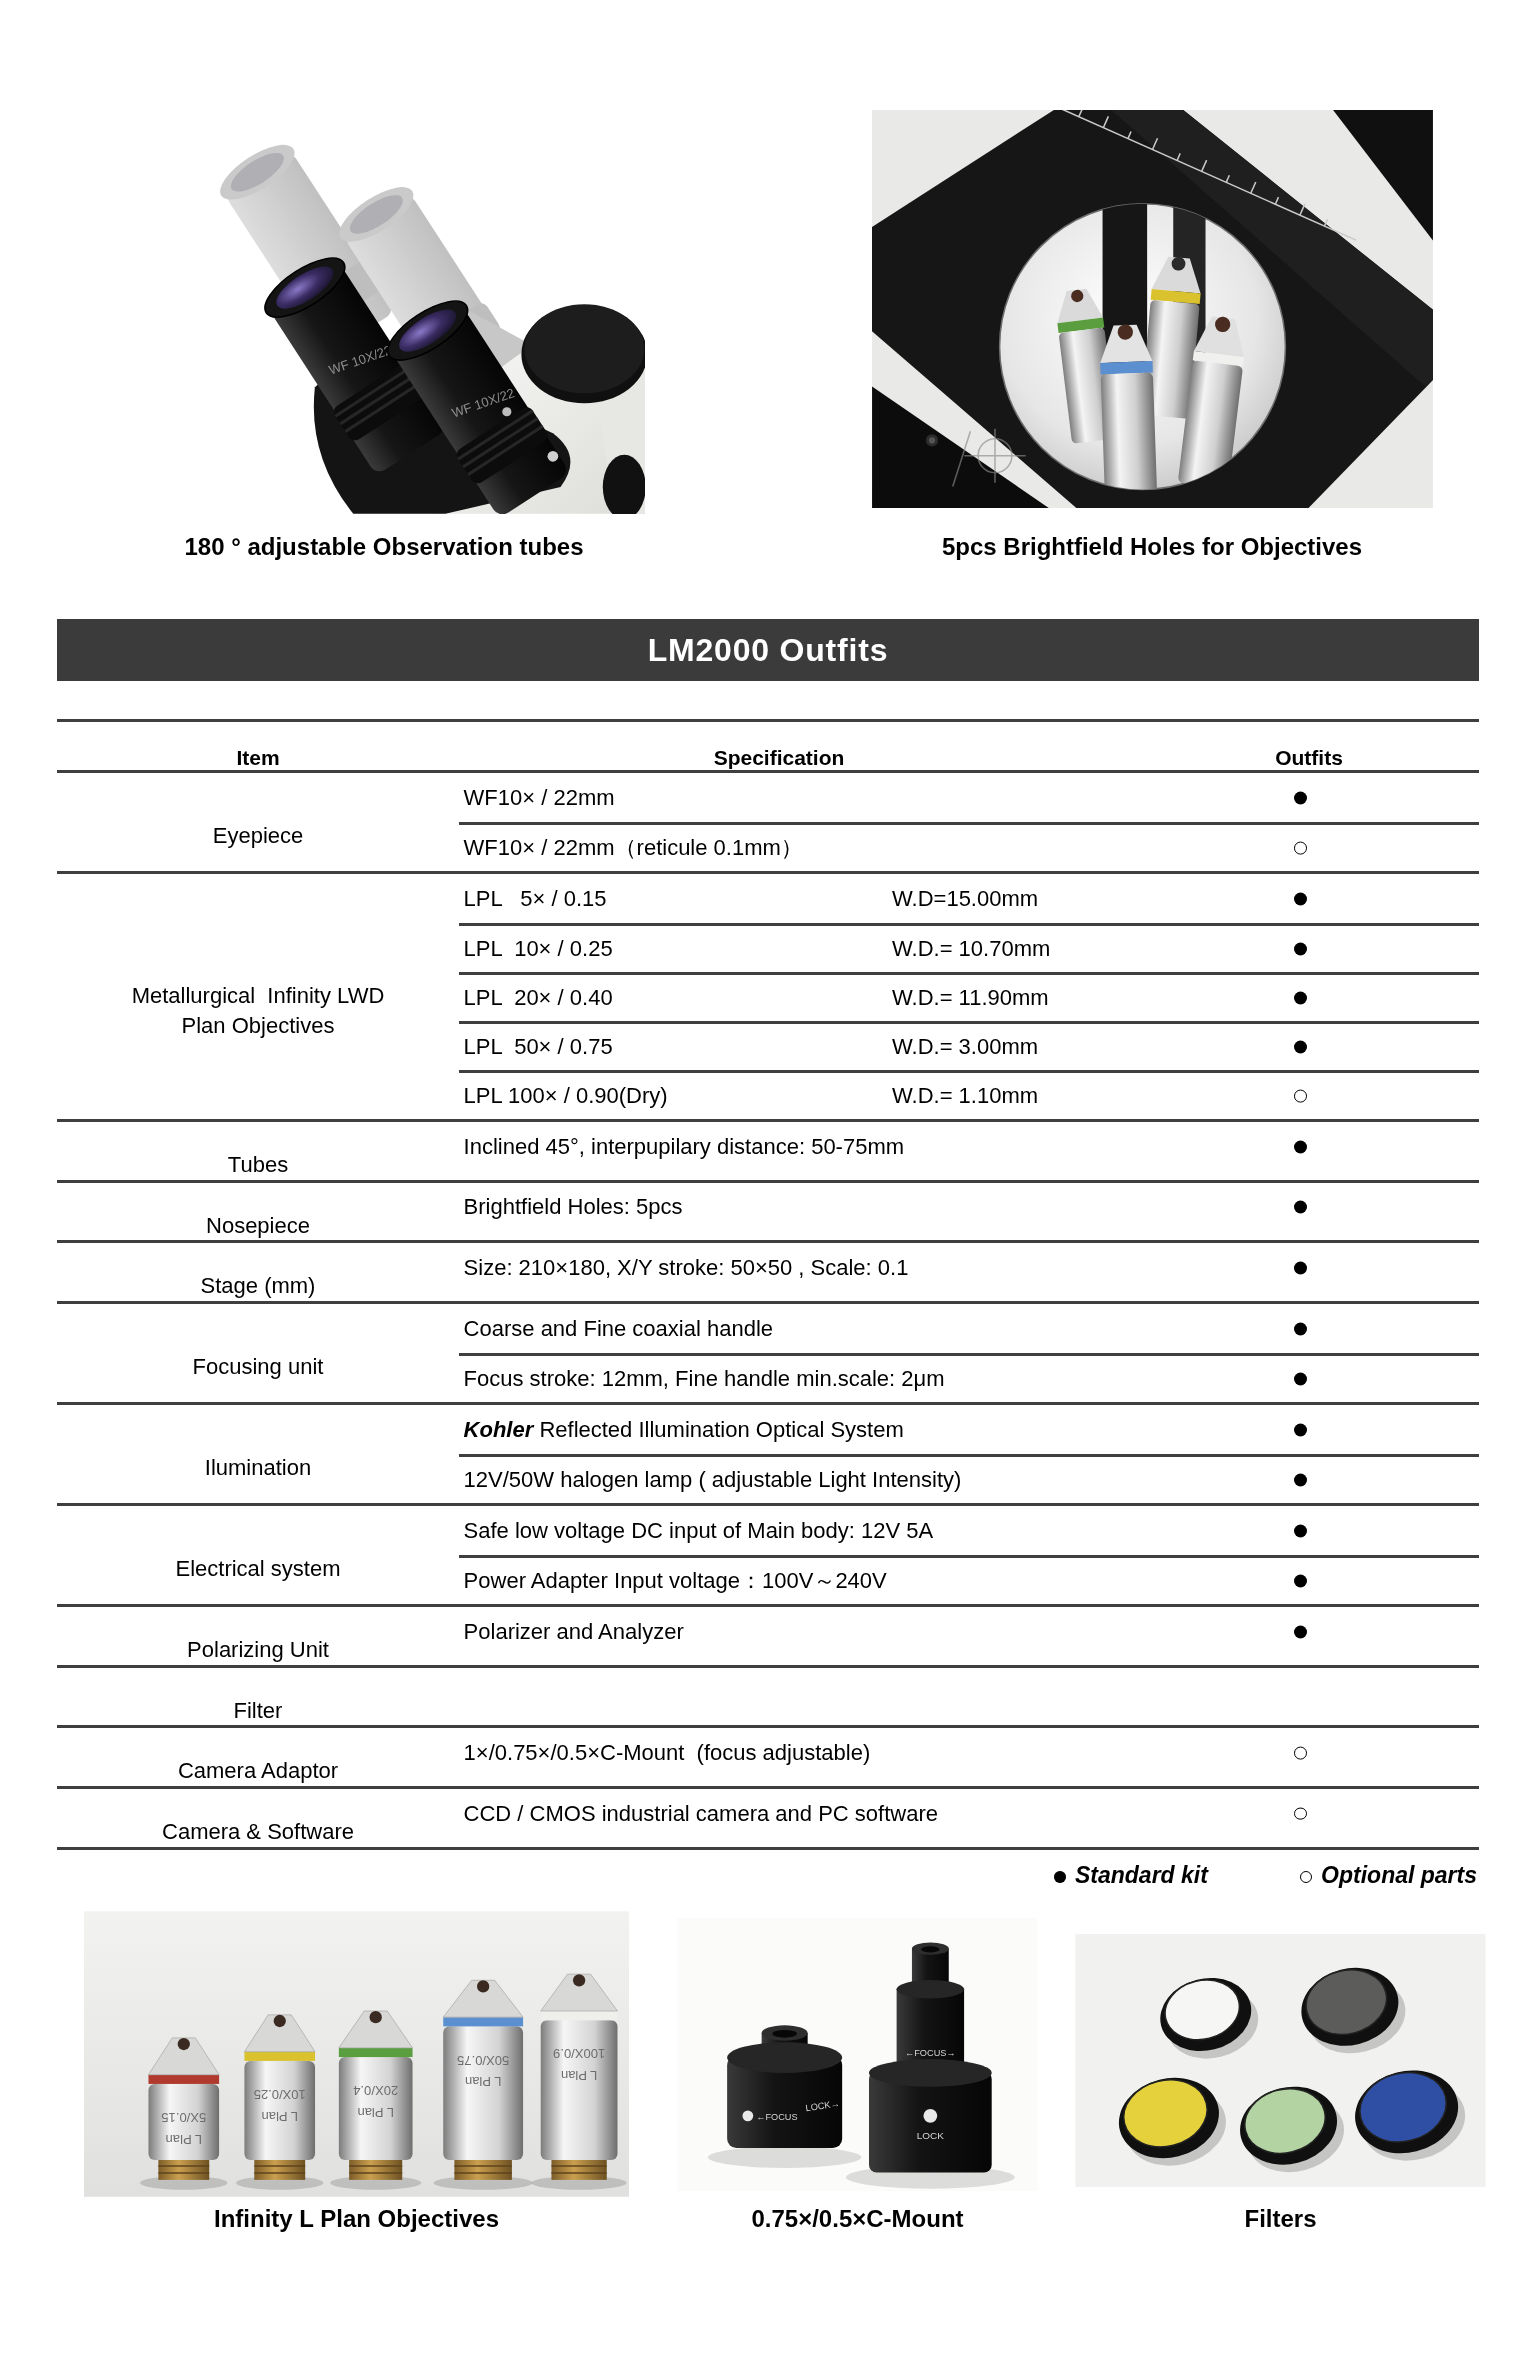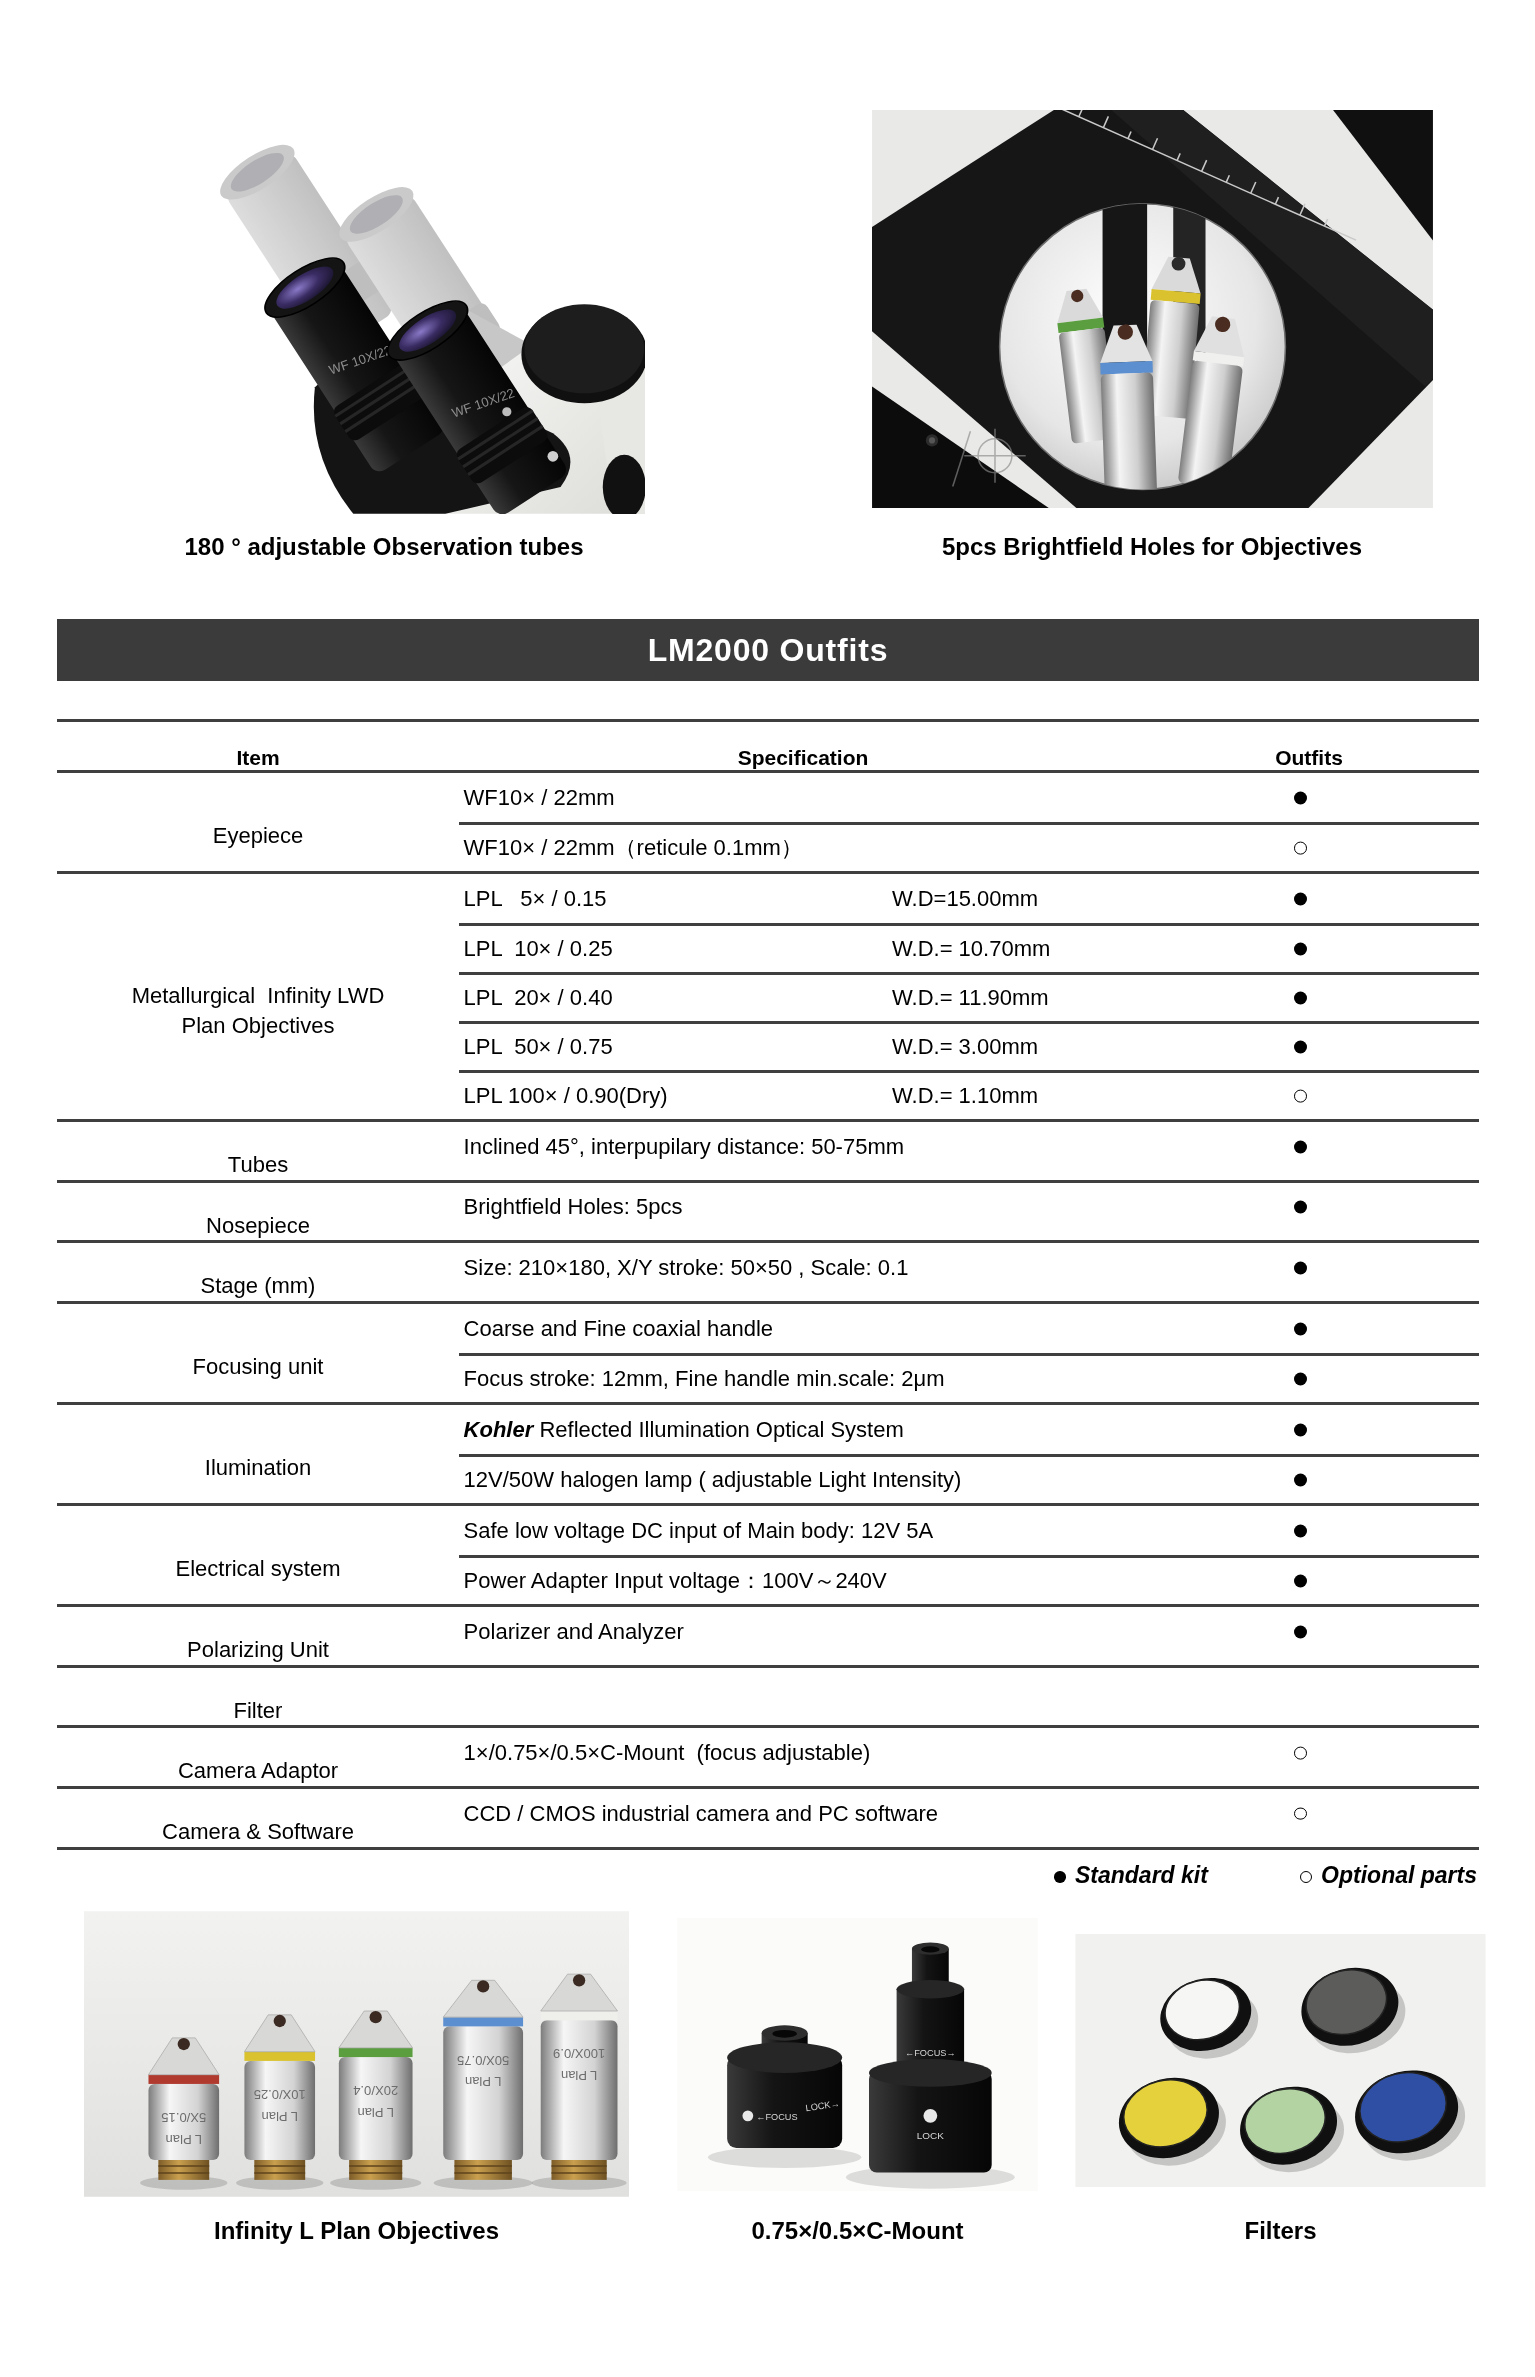"Specification" .th-spec { left: 746px -> 722px }
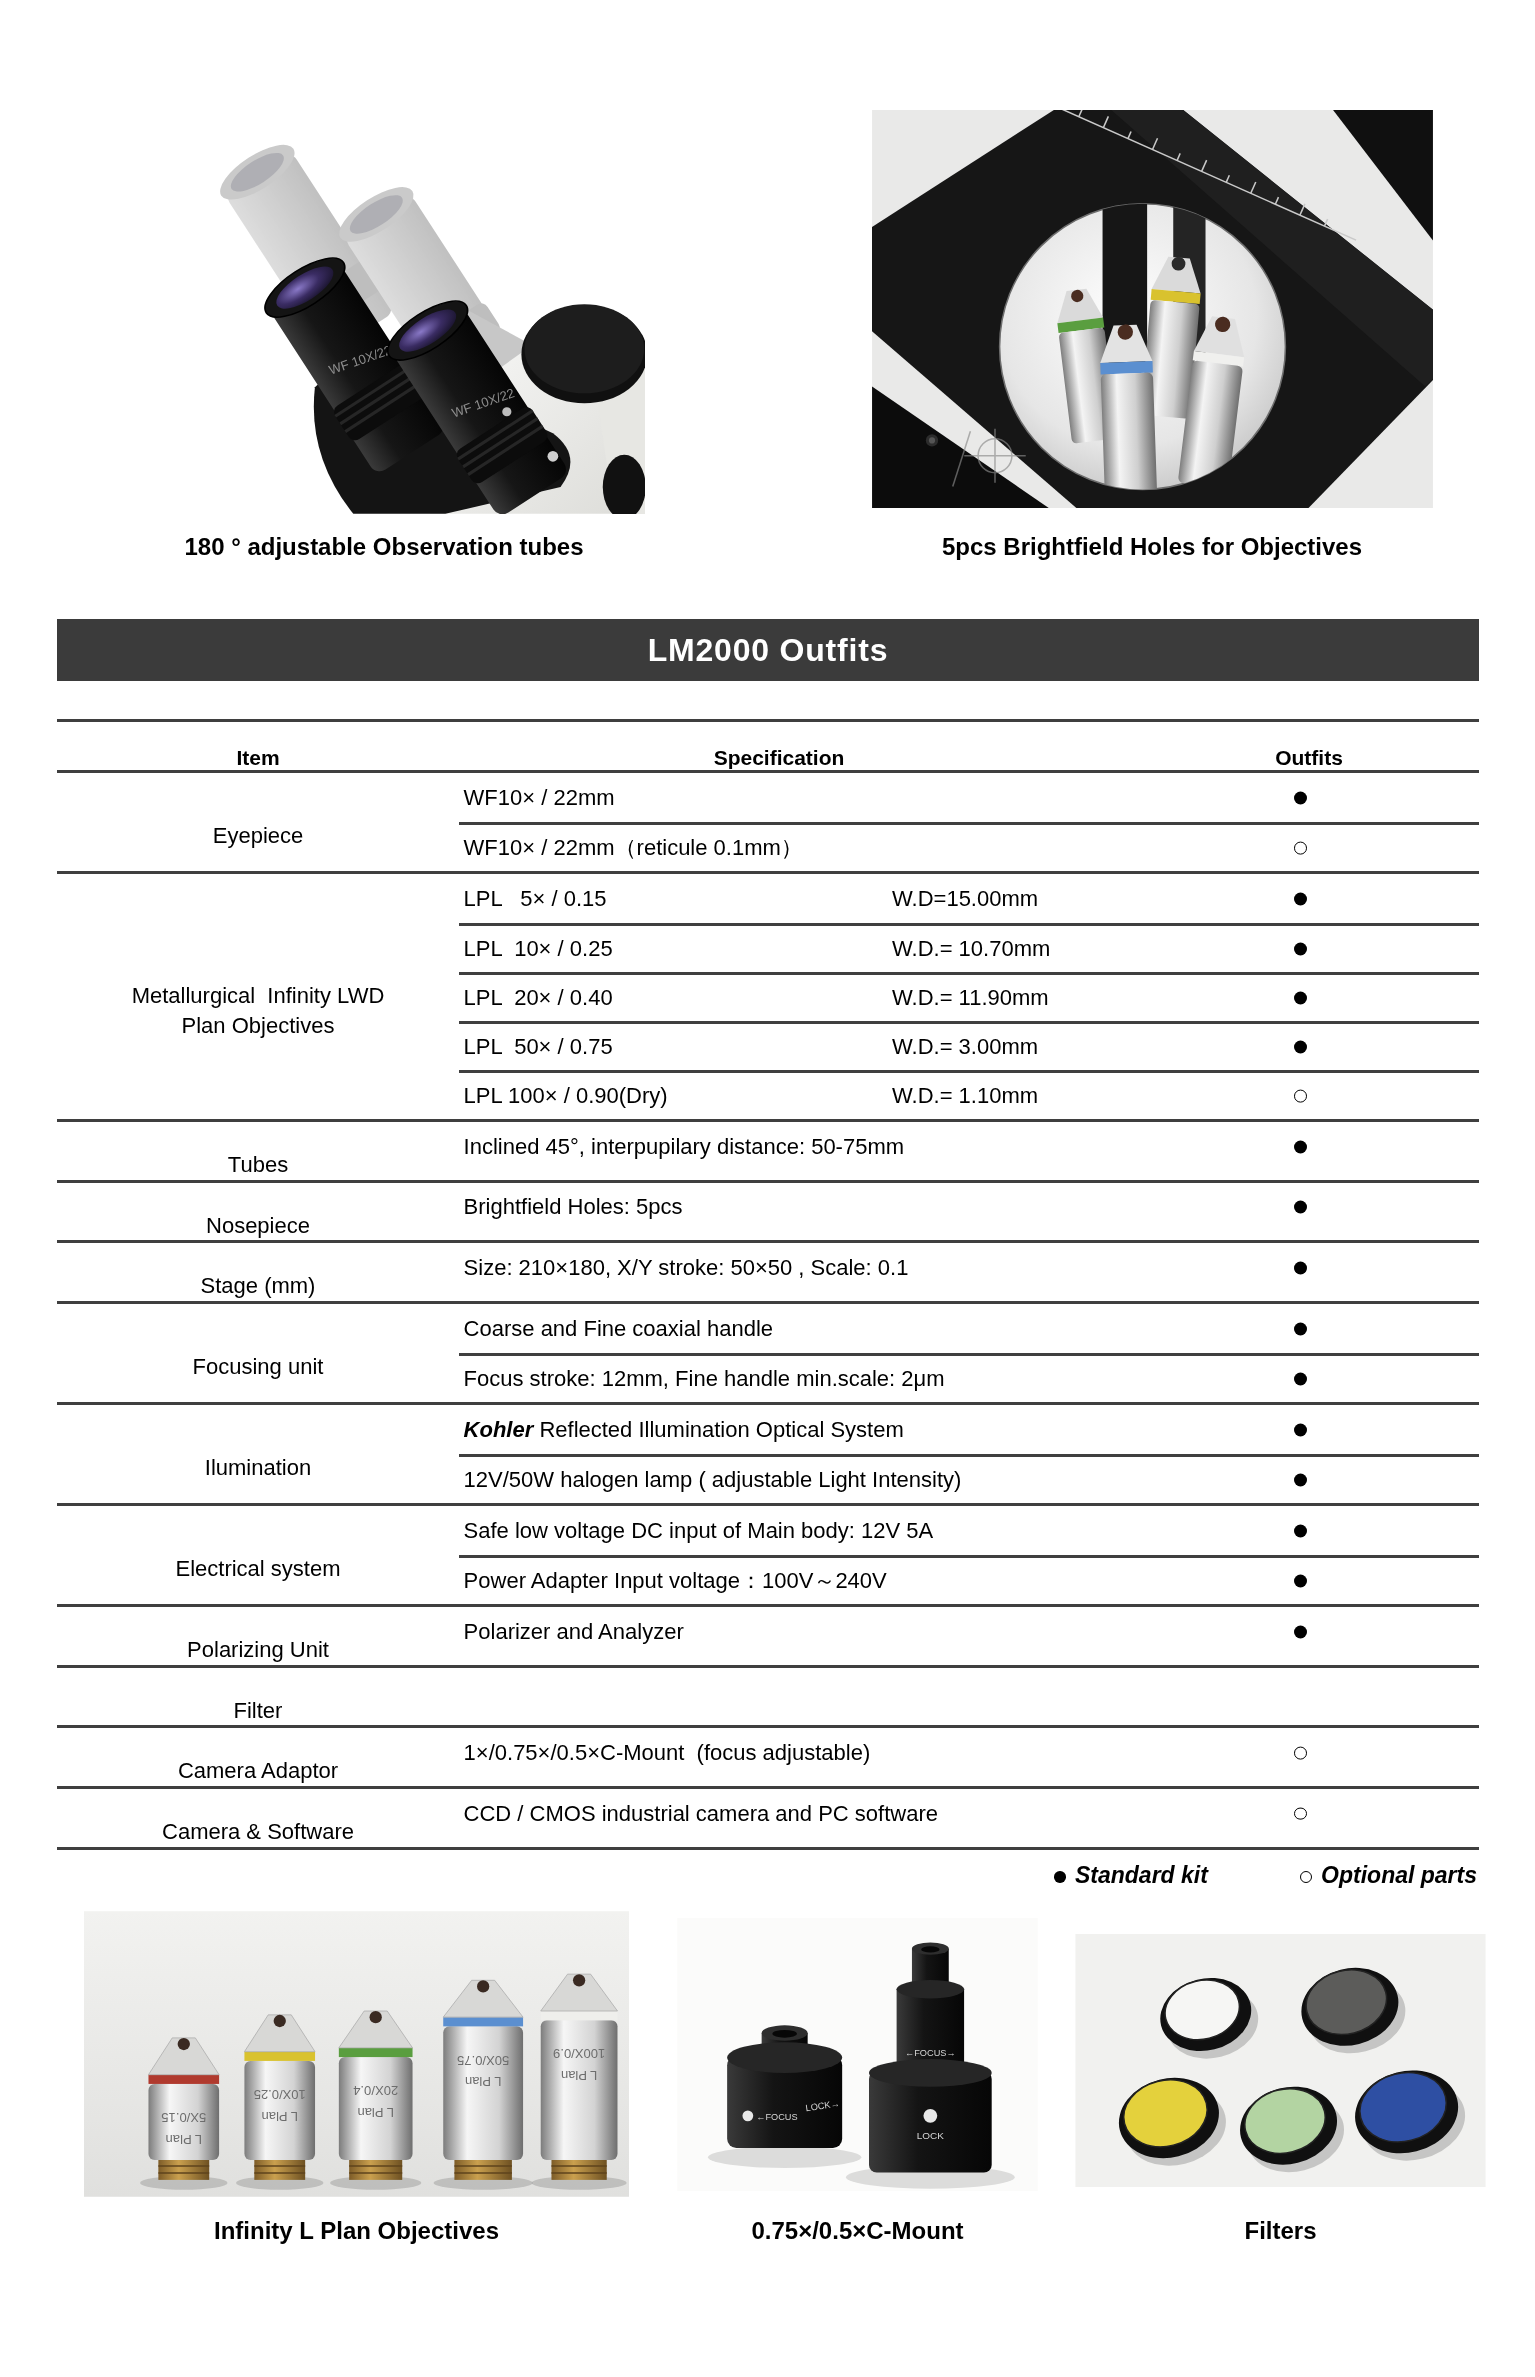"Infinity L Plan Objectives" .bottom-captions { margin-top: 20px -> 8px }
